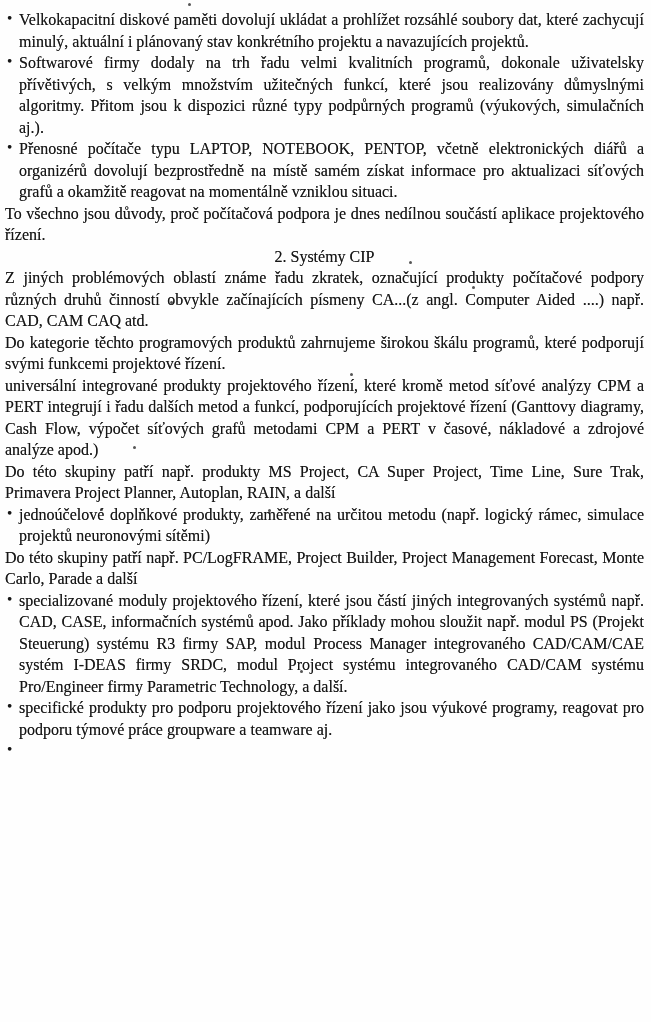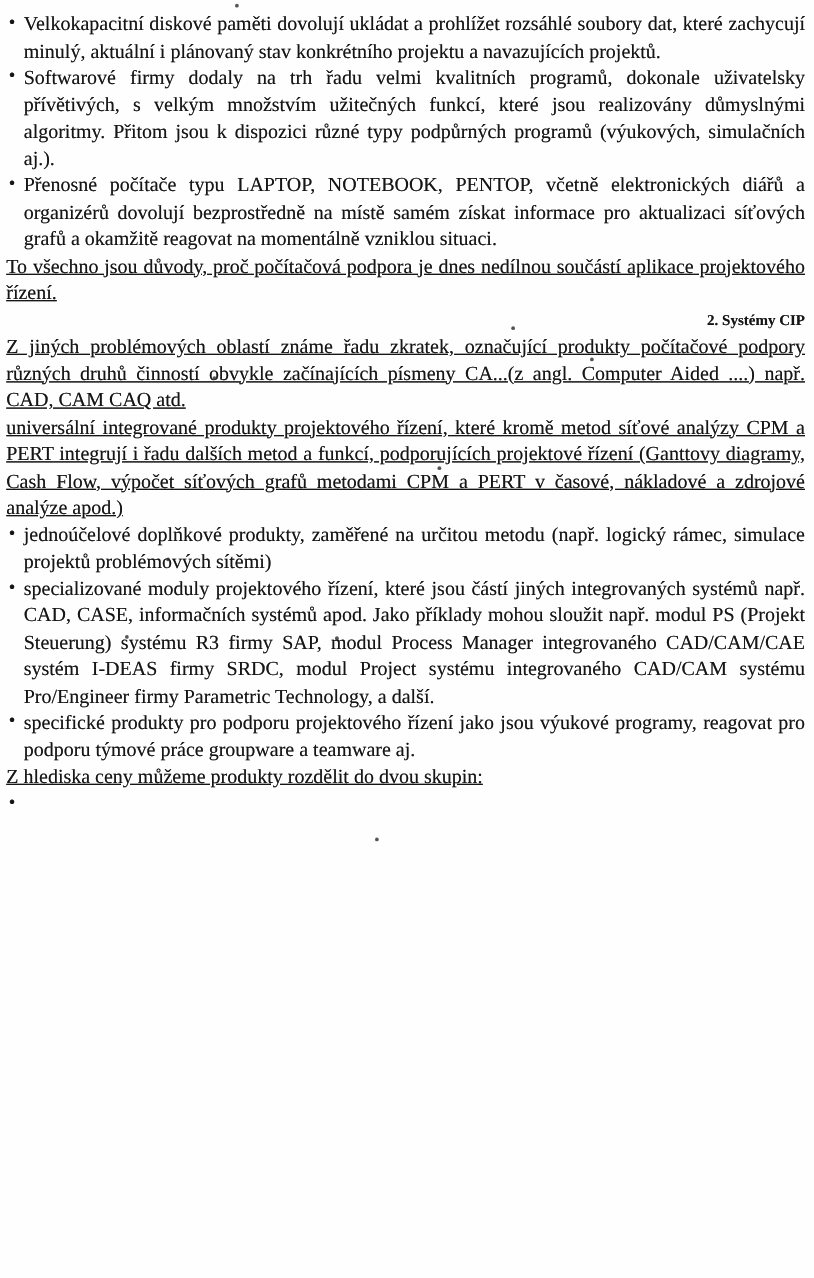"To všechno jsou důvody, proč" .para { text-decoration: underline -> none }
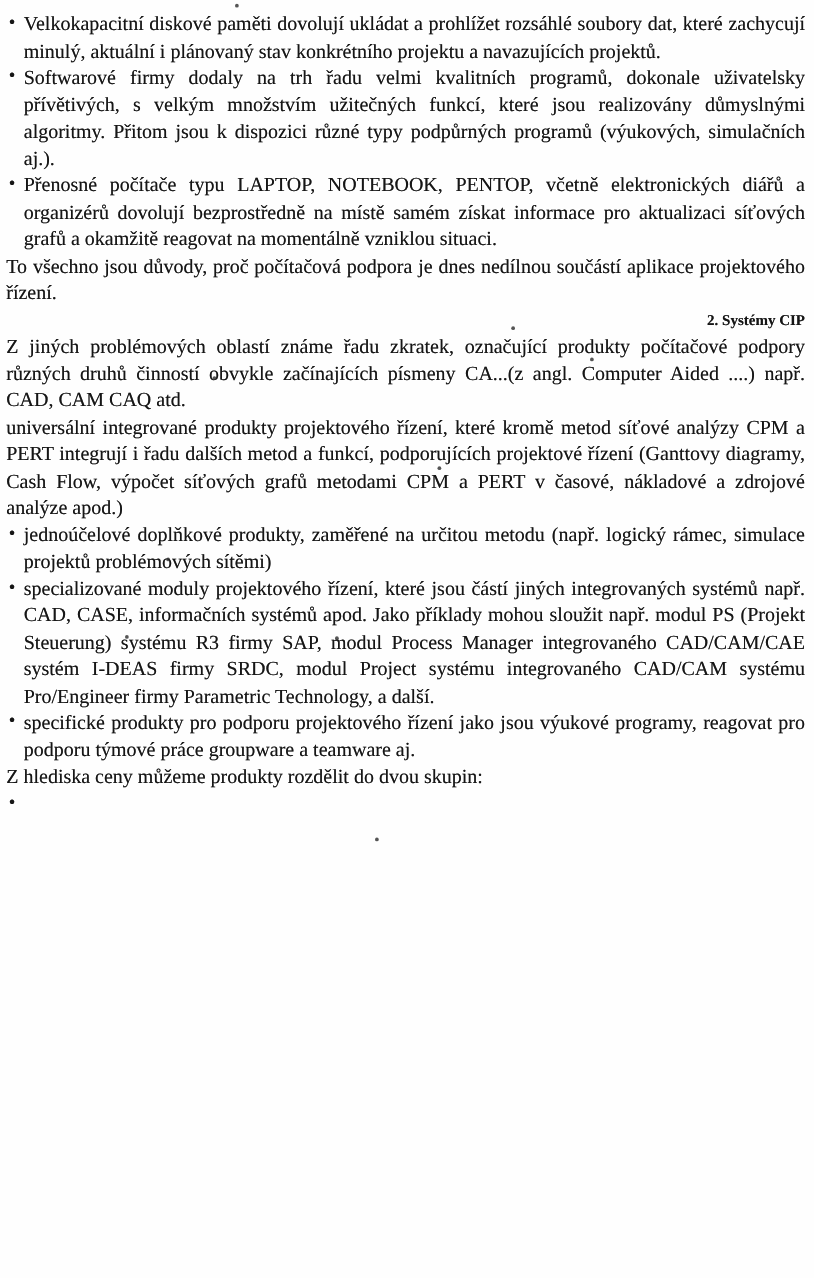"2. Systémy CIP" h2.heading { font-size: 12px -> 16px; font-weight: bold -> normal; text-align: right -> center }
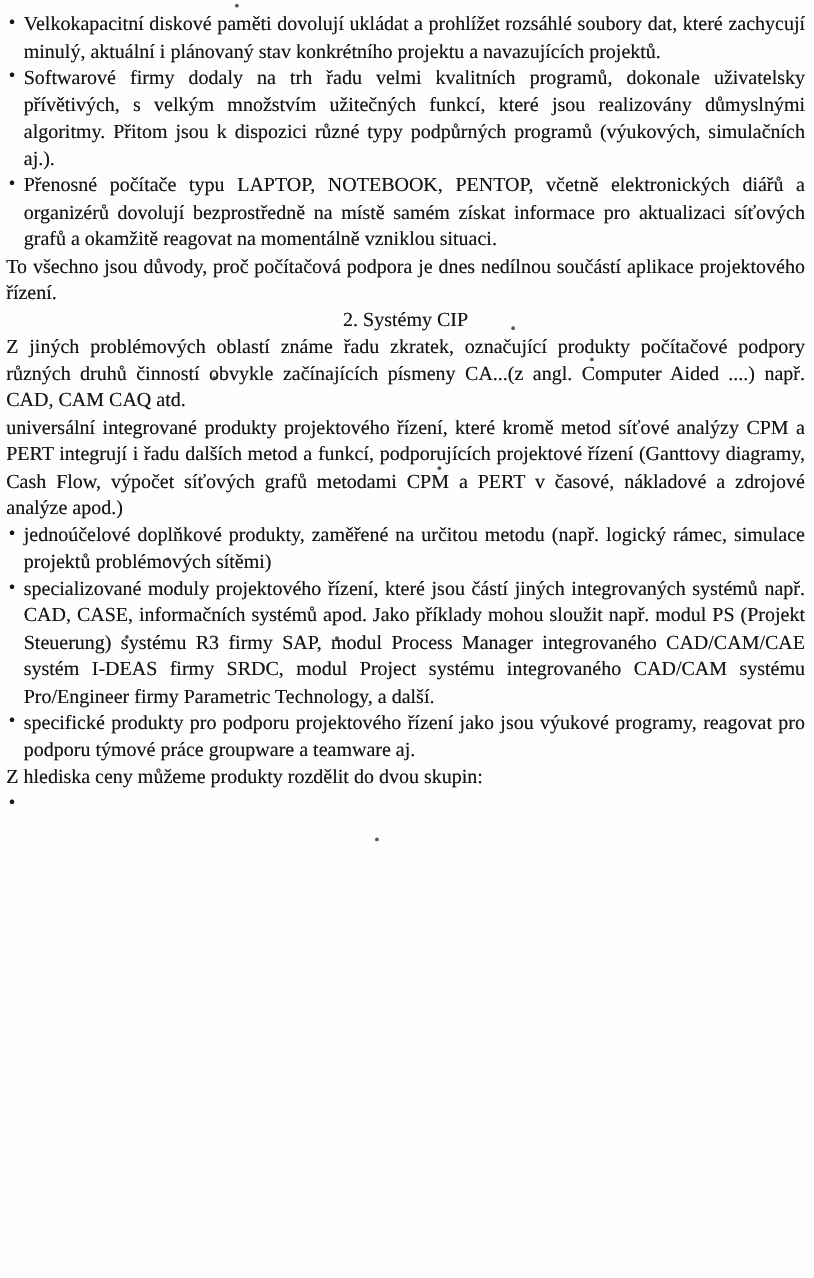"Do kategorie těchto programových" p.para { html: none -> <p>Do kategorie těchto programových produktů zahrnujeme širokou škálu programů, které podporují svými funkcemi projektové řízení.</p> }
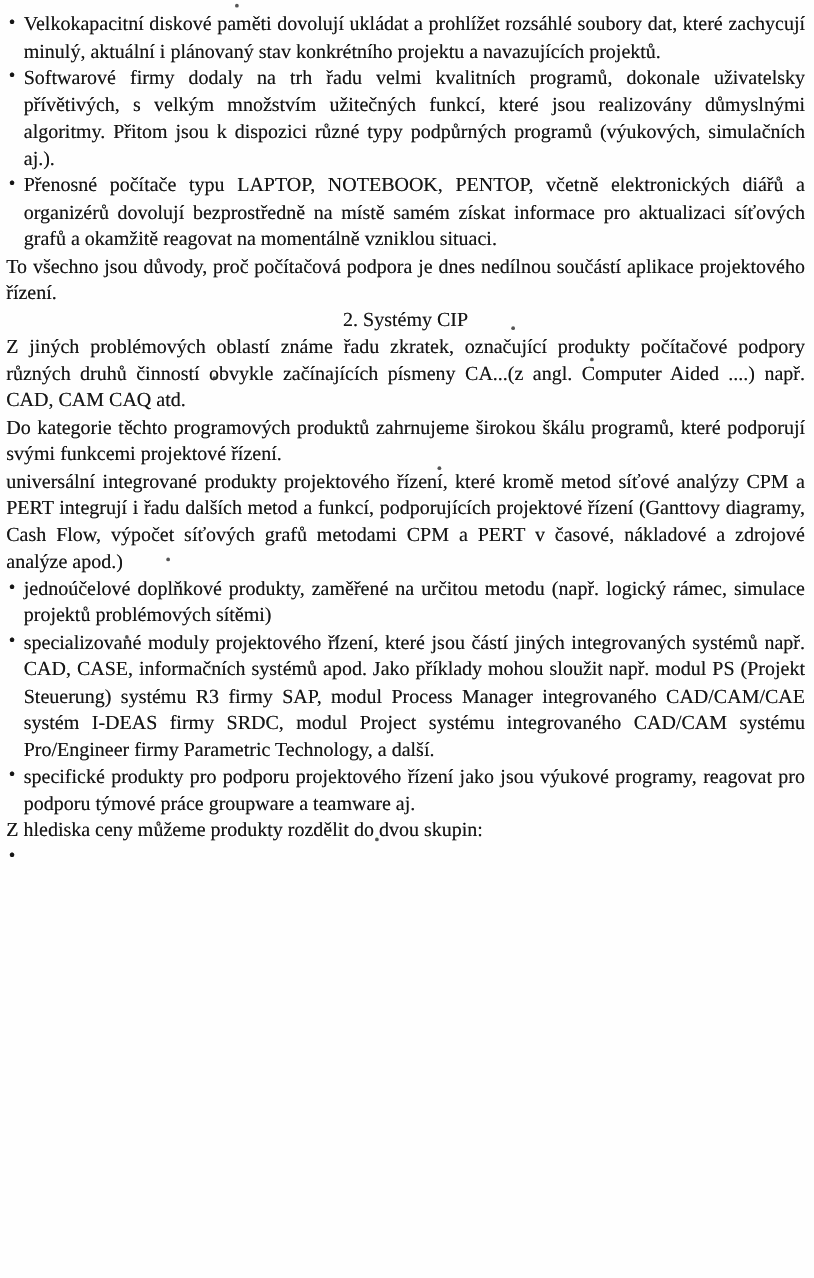"Do této skupiny patří např. produkty" p.para { html: none -> <p>Do této skupiny patří např. produkty MS Project, CA Super Project, Time Line, Sure Trak, Primavera Project Planner, Autoplan, RAIN, a další</p> }
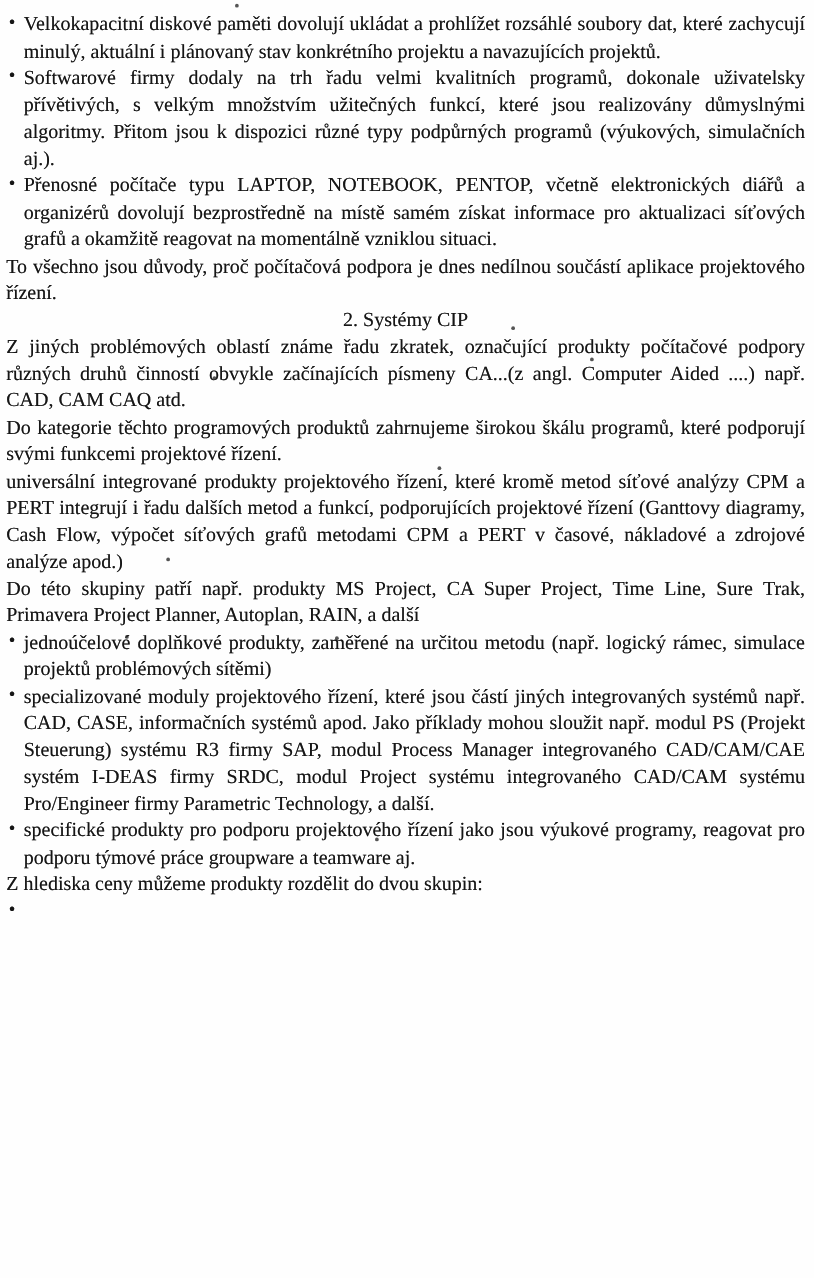"jednoúčelové doplňkové produkty," span { text: problémových -> neuronovými }
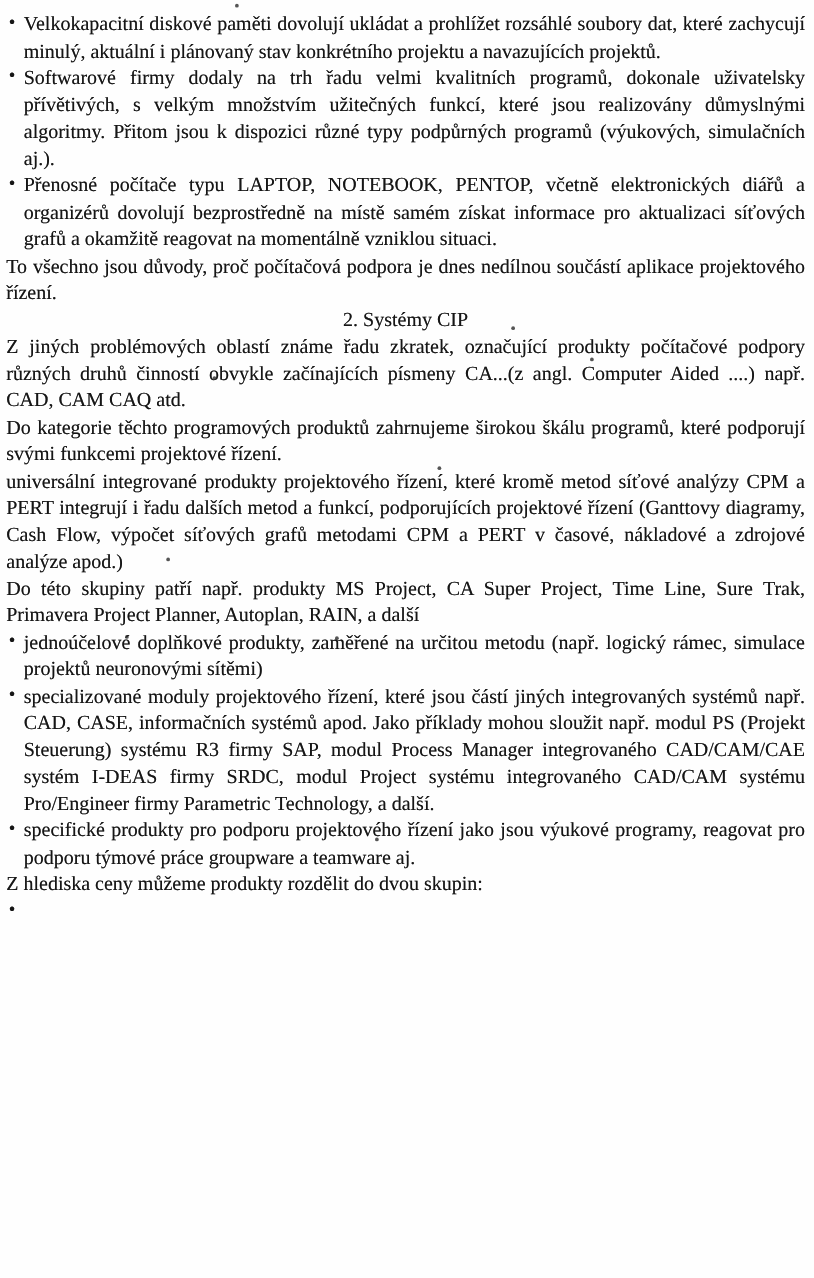"Do této skupiny patří např. PC/LogFRAME," p.para { html: none -> <p>Do této skupiny patří např. PC/LogFRAME, Project Builder, Project Management Forecast, Monte Carlo, Parade a další</p> }
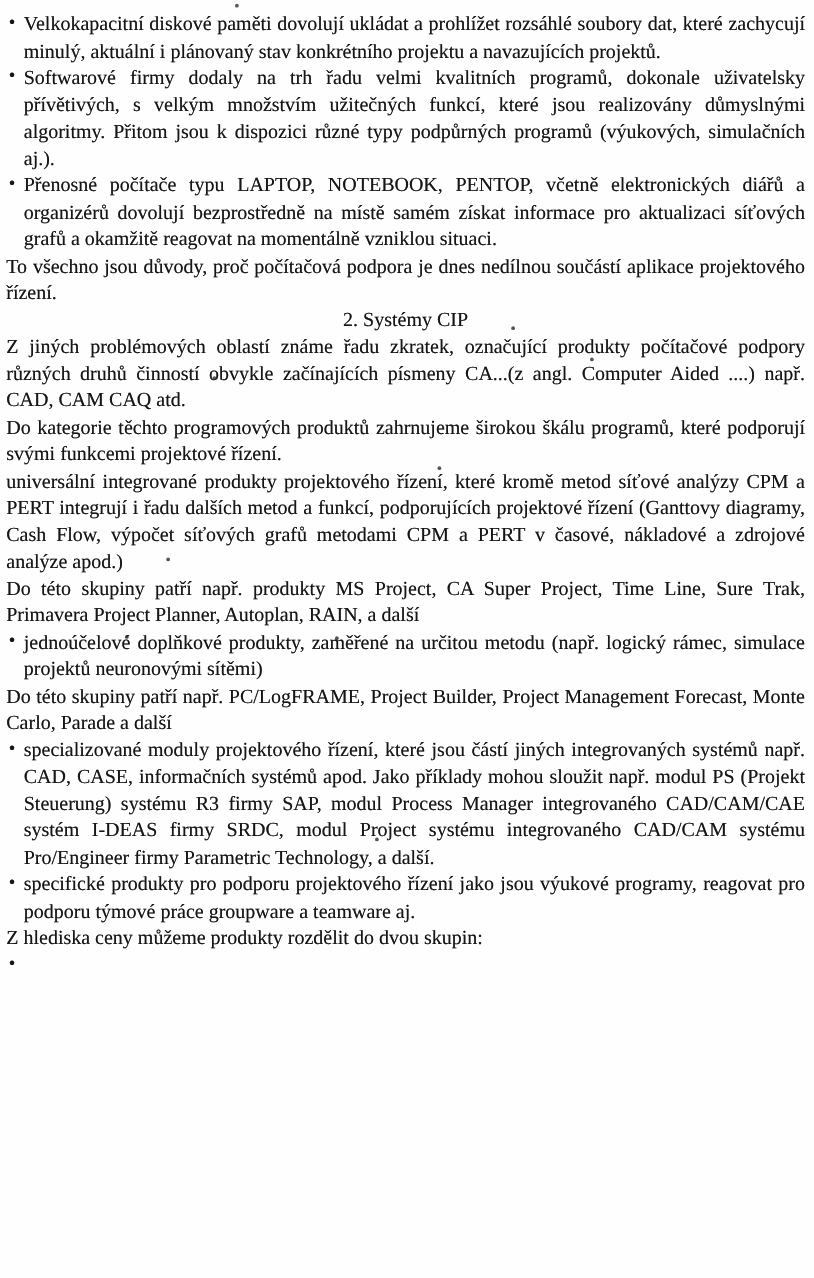"Z hlediska ceny můžeme produkty" p.para { html: <p>Z hlediska ceny můžeme produkty rozdělit do dvou skupin:</p> -> none }
